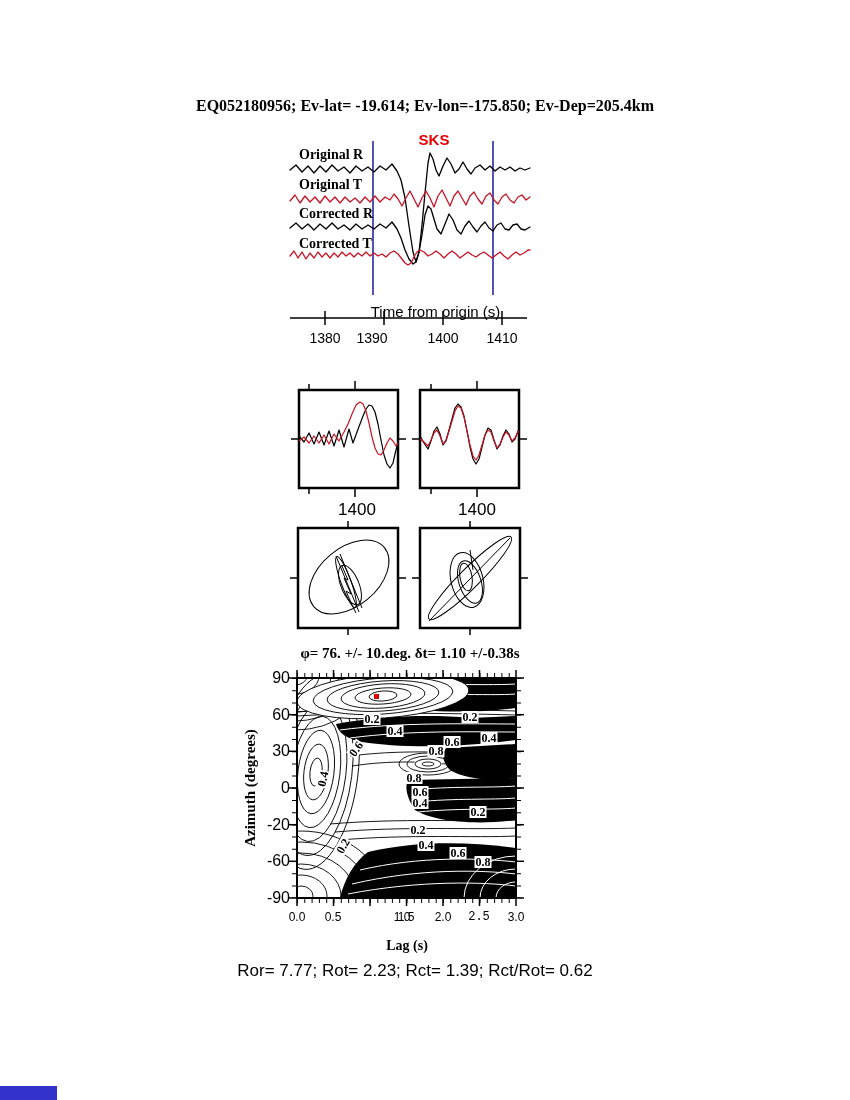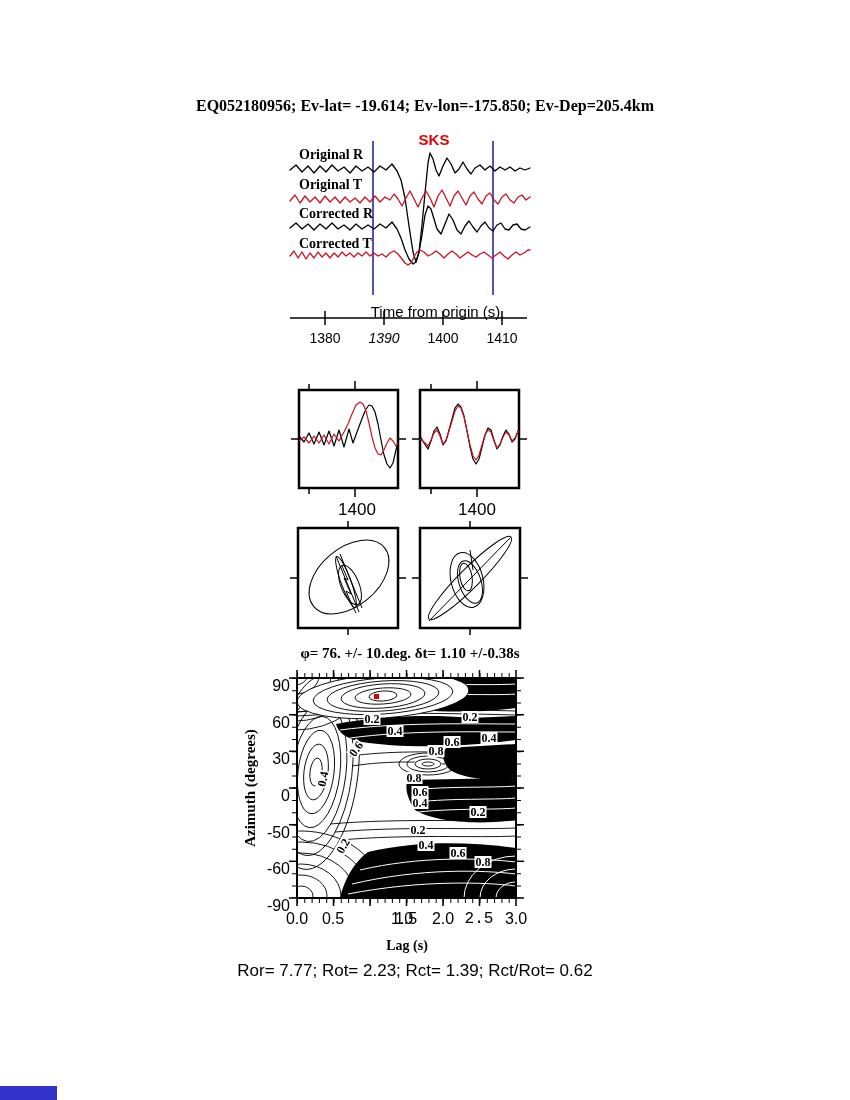"1390" div.txt { font-style: italic -> none; left: 359px -> 347px }
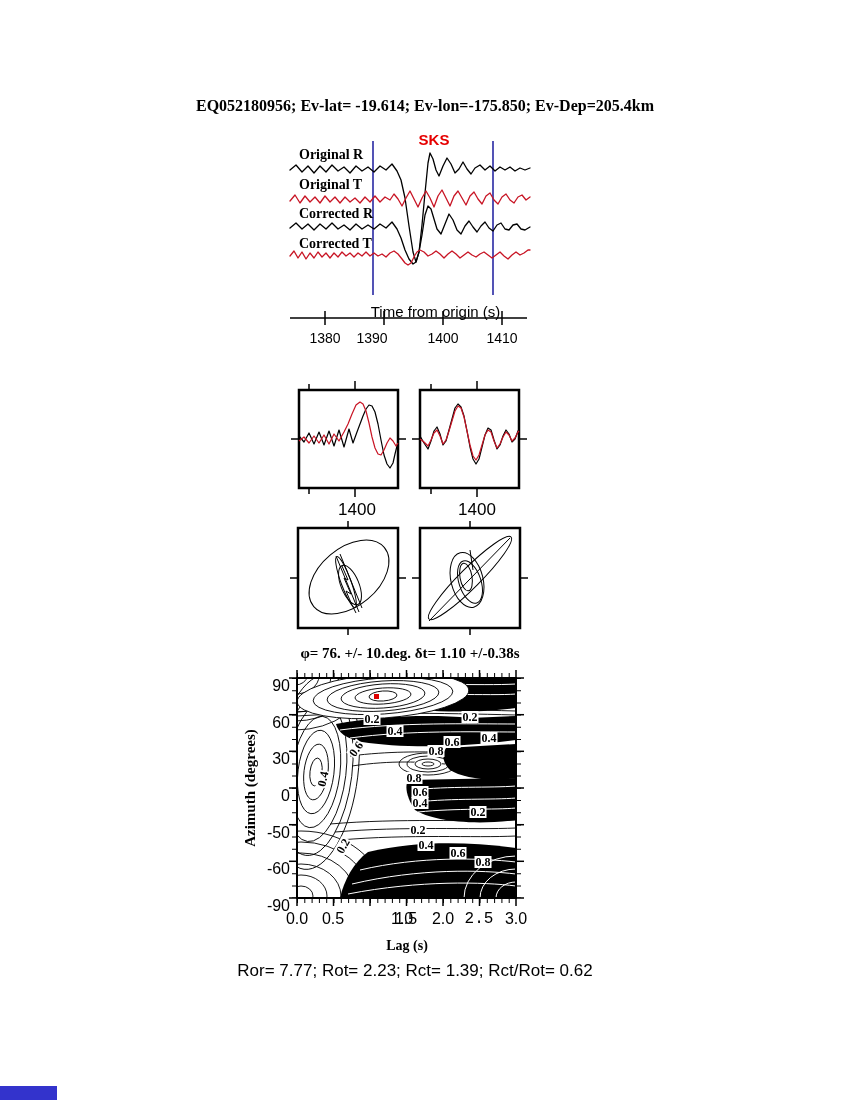"90" .ytick { margin-top: 8px -> none }
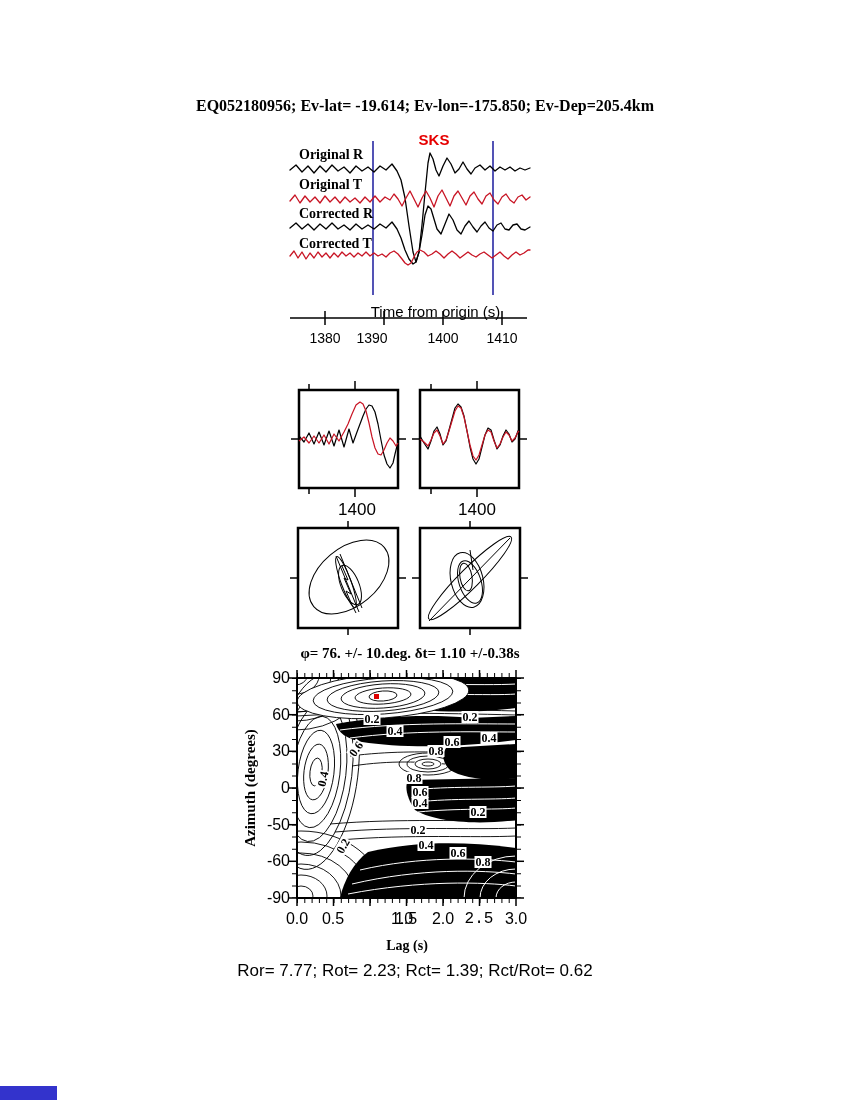"-50" div.txt { text: -50 -> -20 }
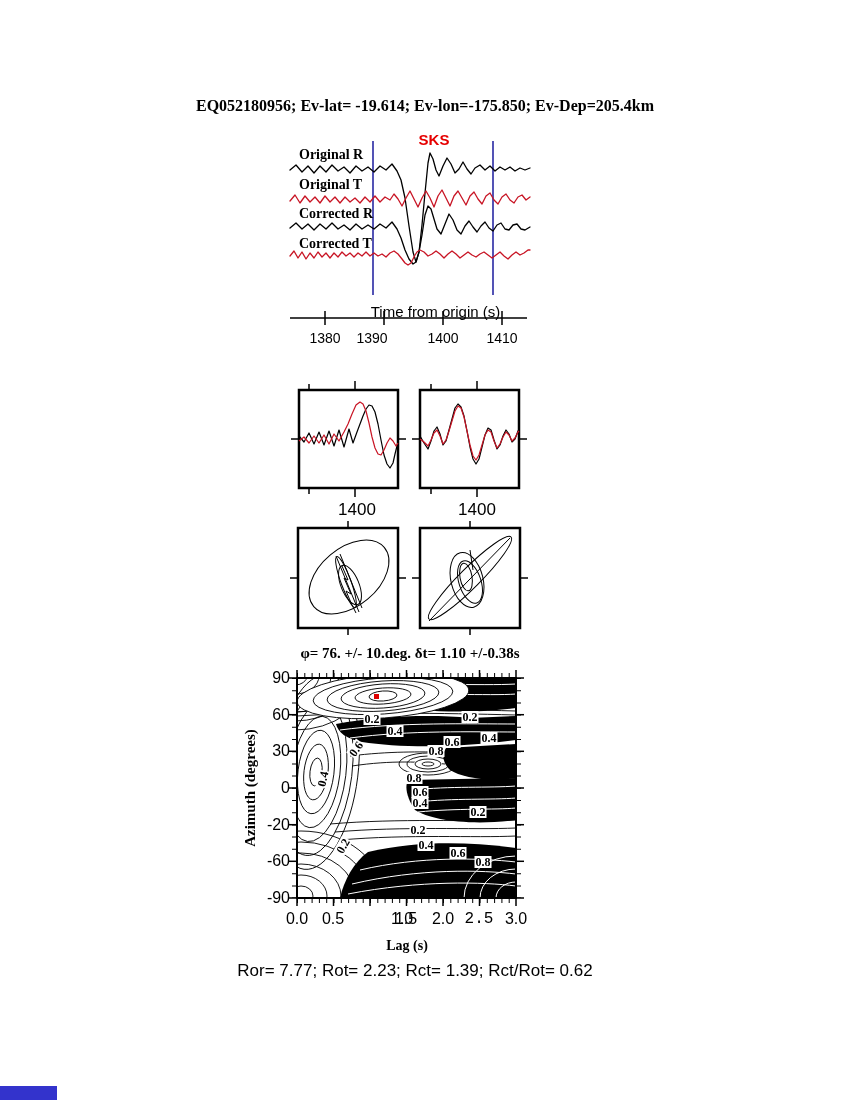"0.0" .xtick { font-size: 16px -> 12px }
